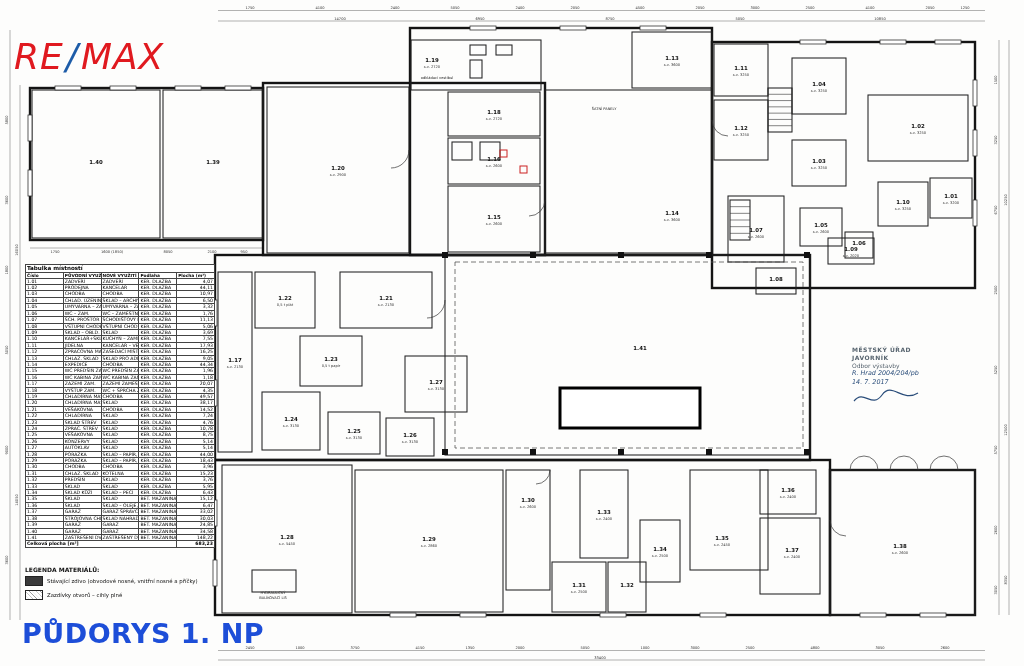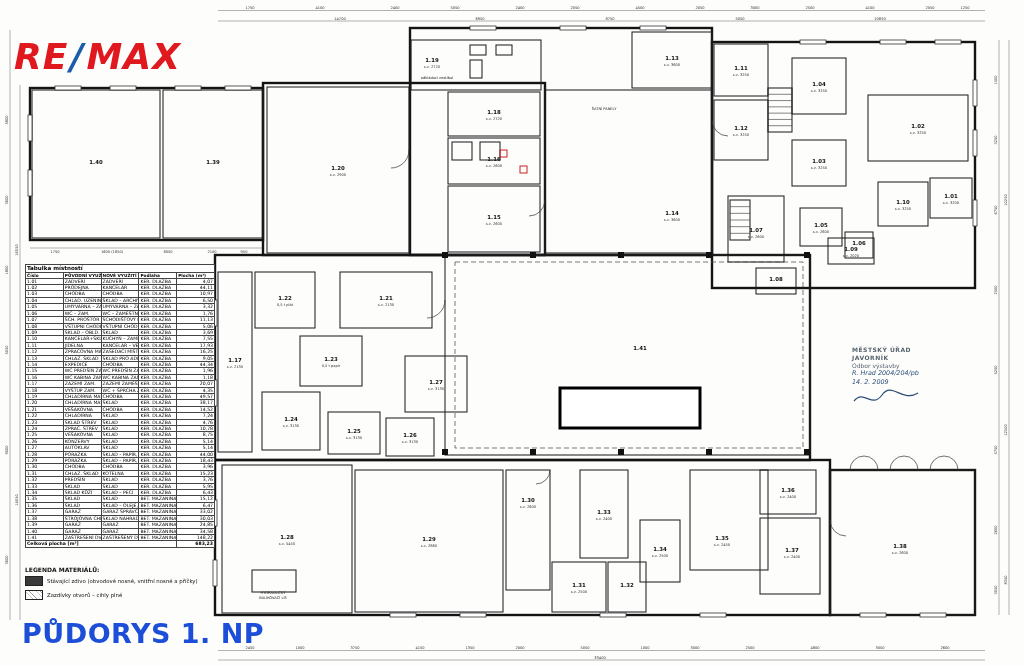"RE/MAX" .logo { font-weight: 700 -> 400 }
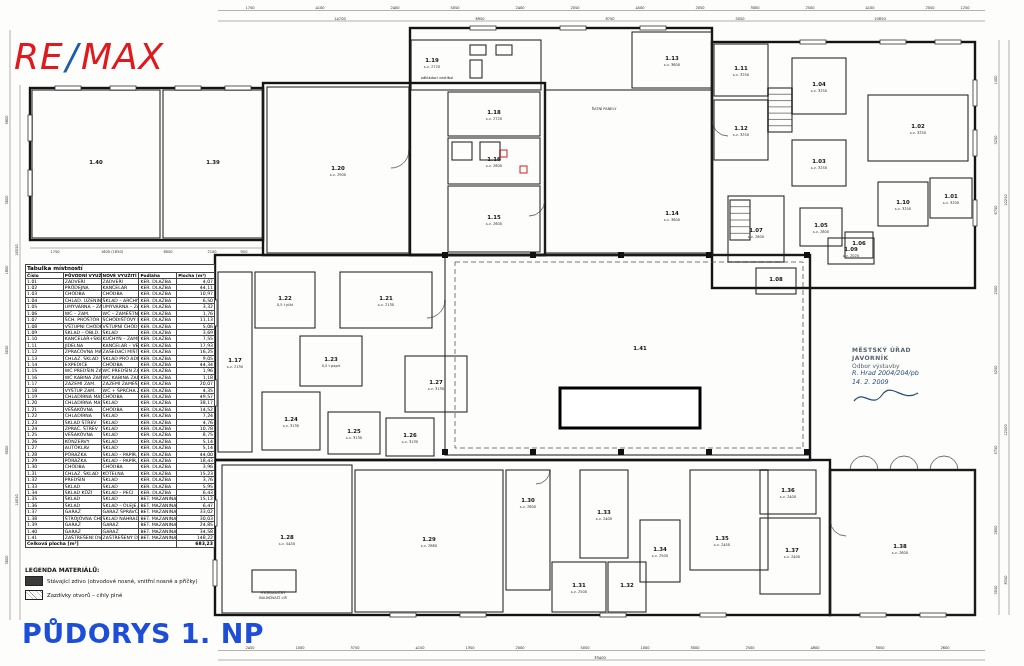"14. 2. 2009" div.hand { text: 2. 2009 -> 7. 2017 }
